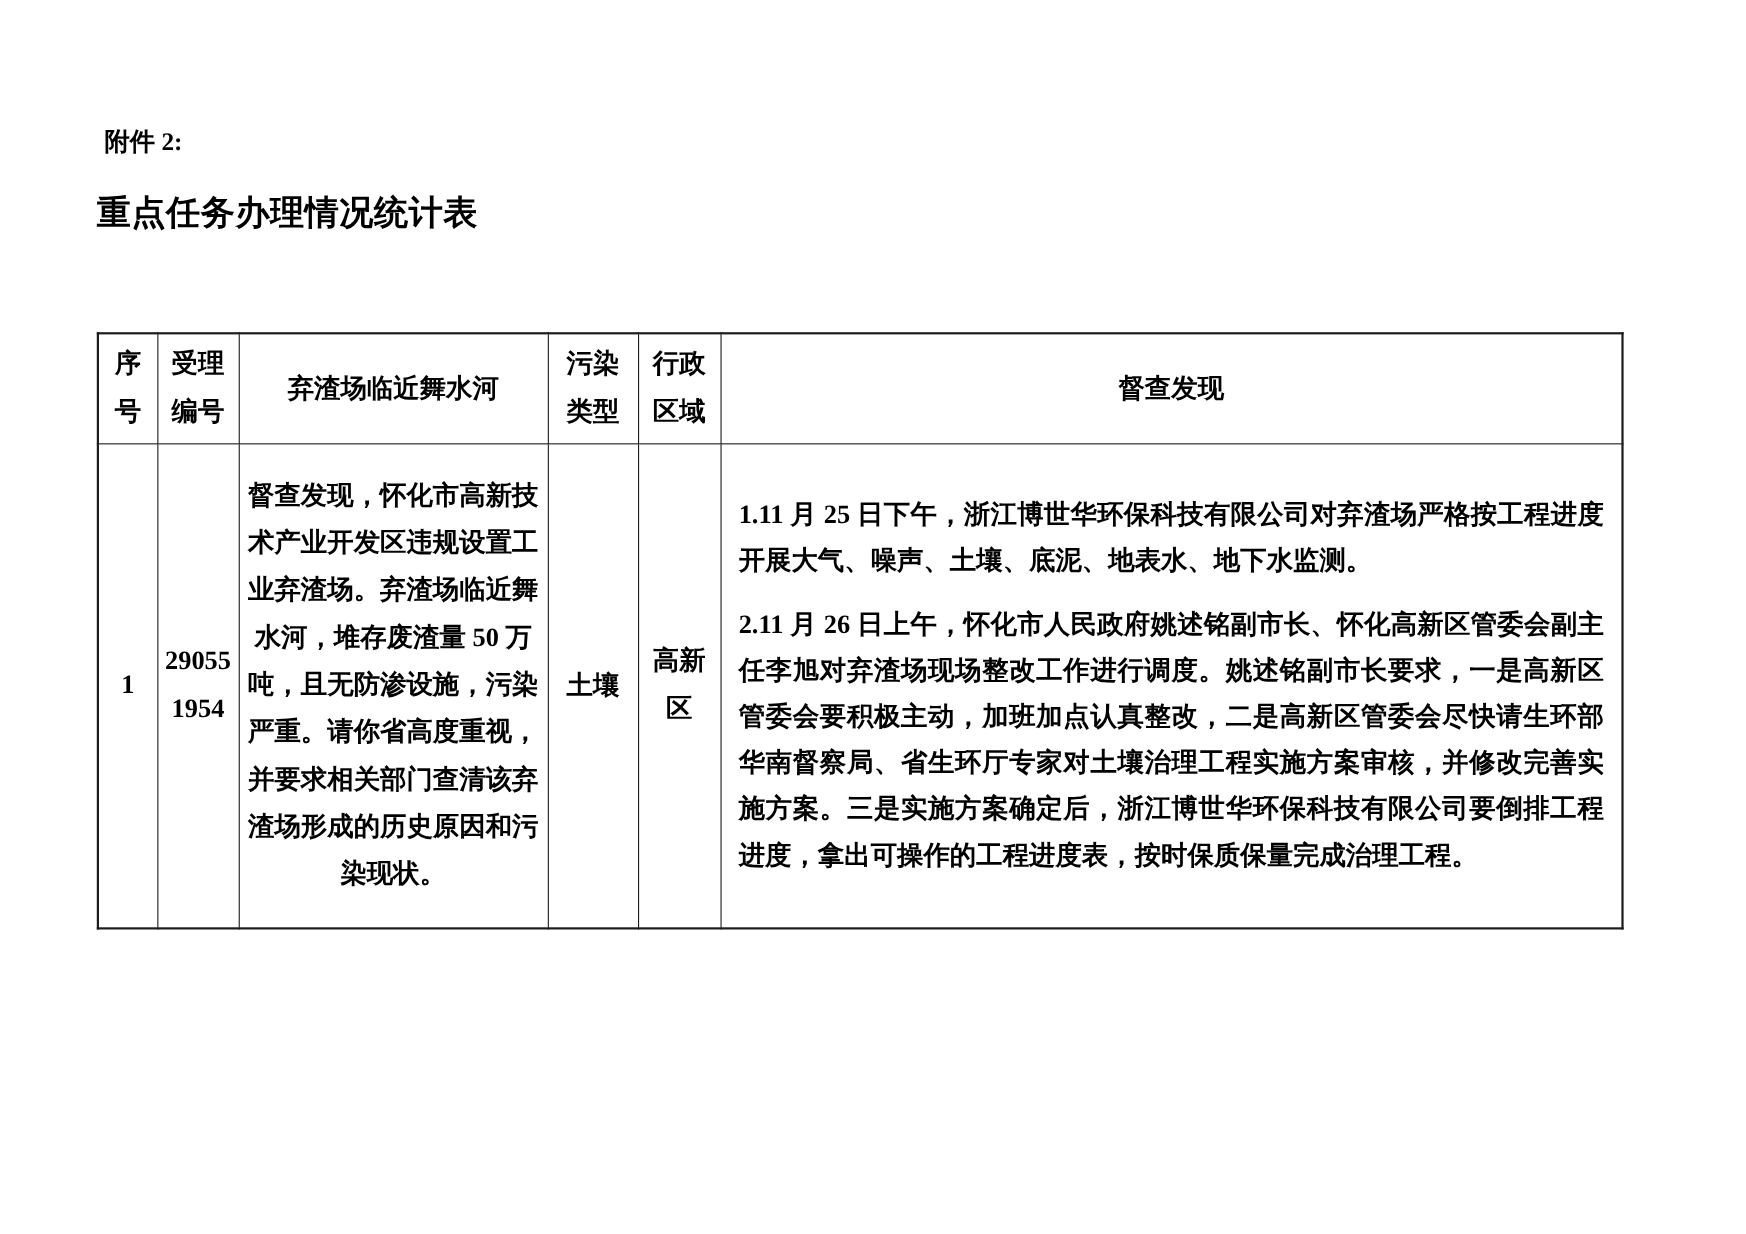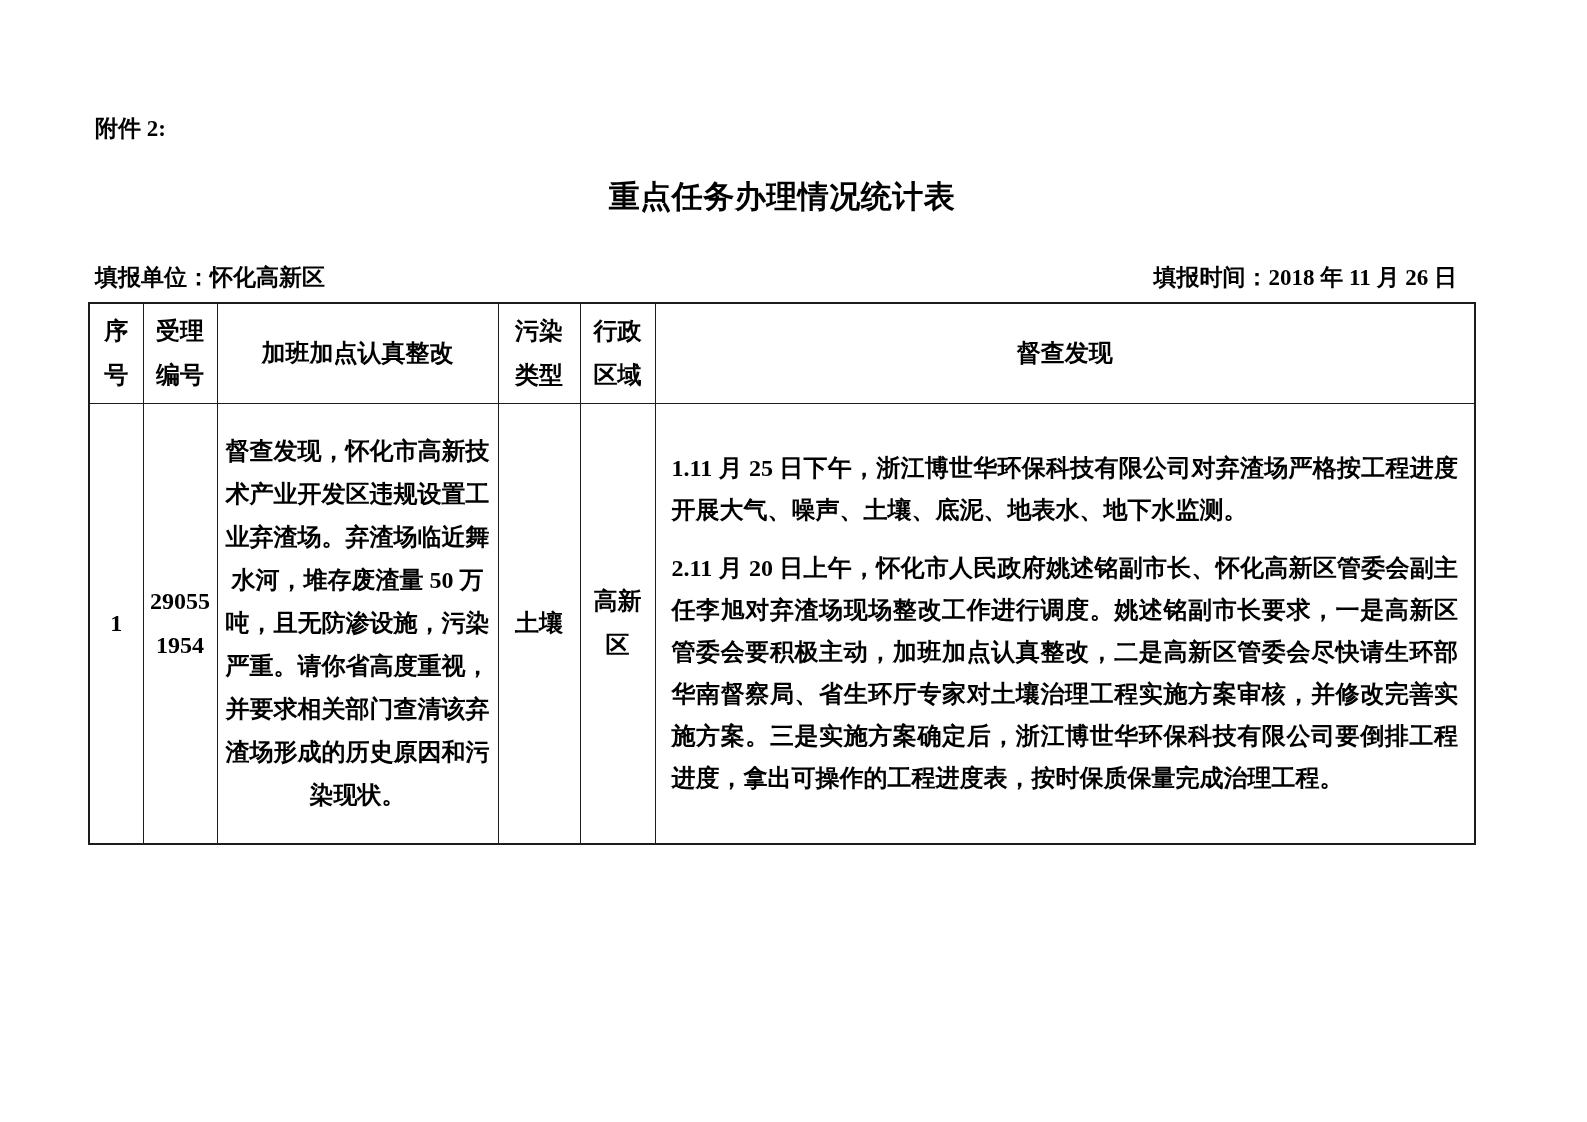"重点任务办理情况统计表" .doc-title { font-family: none -> Liberation Mono, monospace; text-align: center -> none }
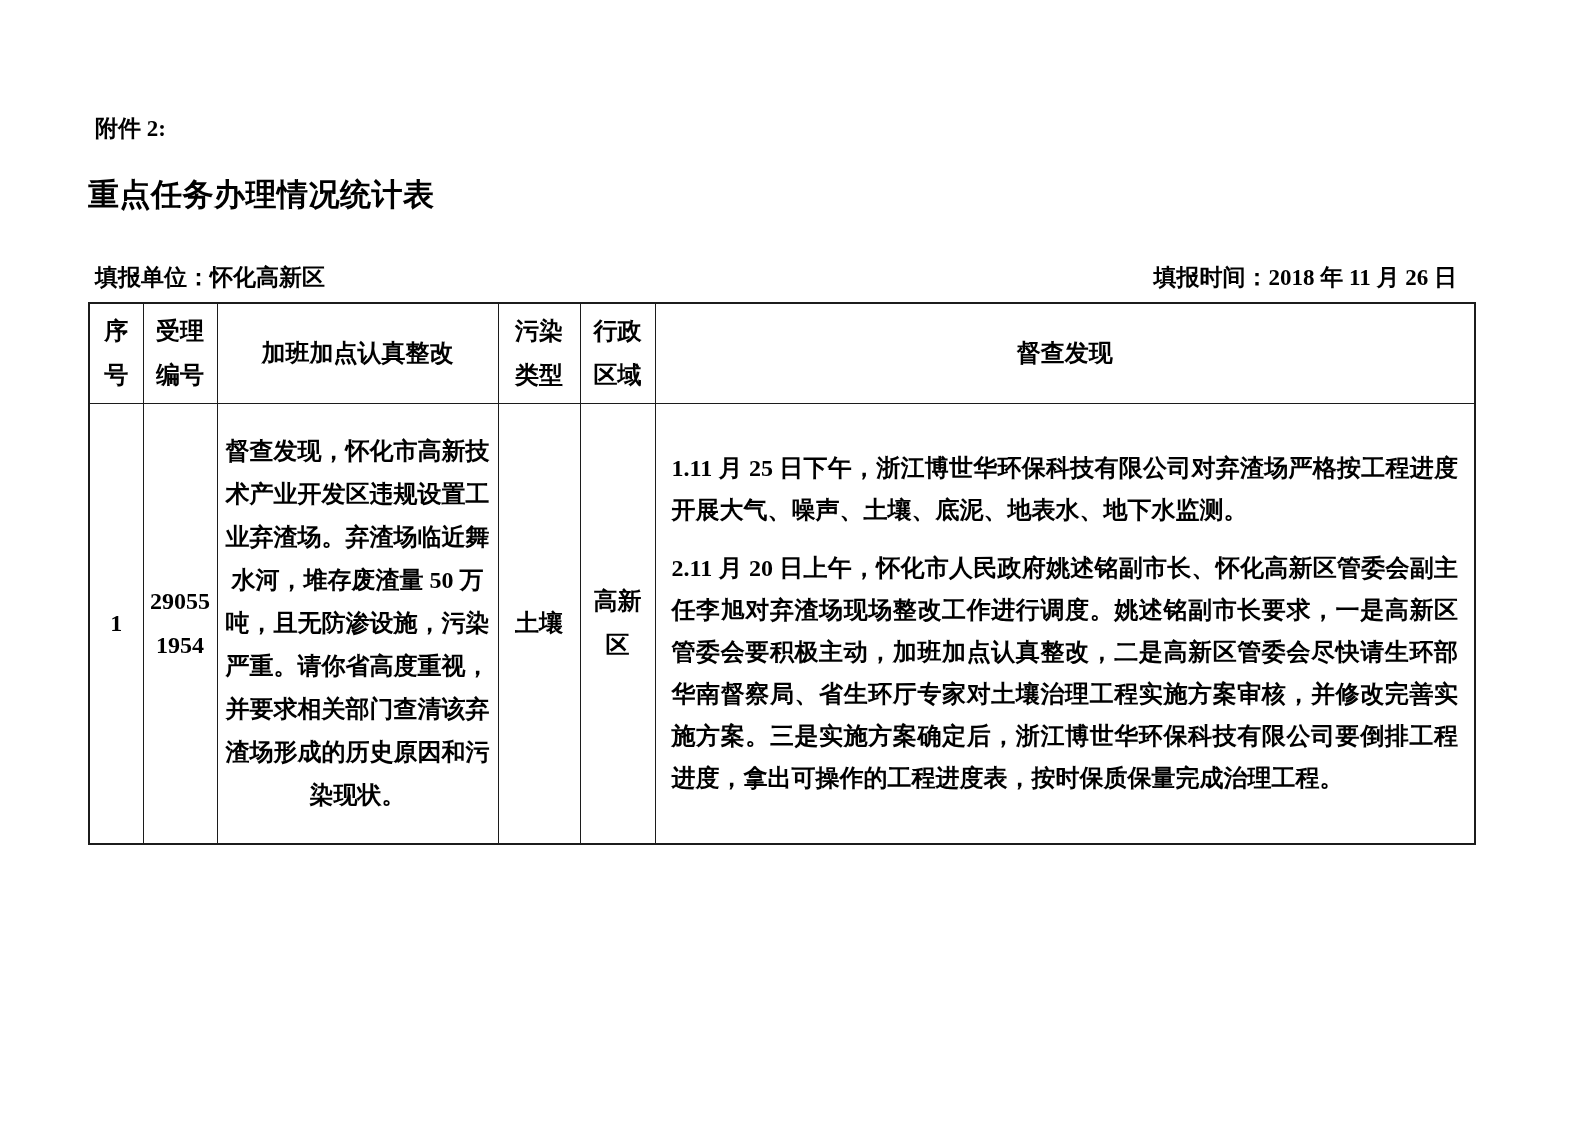"填报单位：怀化高新区" div.meta-row { html: <div> <span>填报单位：怀化高新区</span> <span>填报时间：2018 年 11 月 26 日</span> </div> -> none }
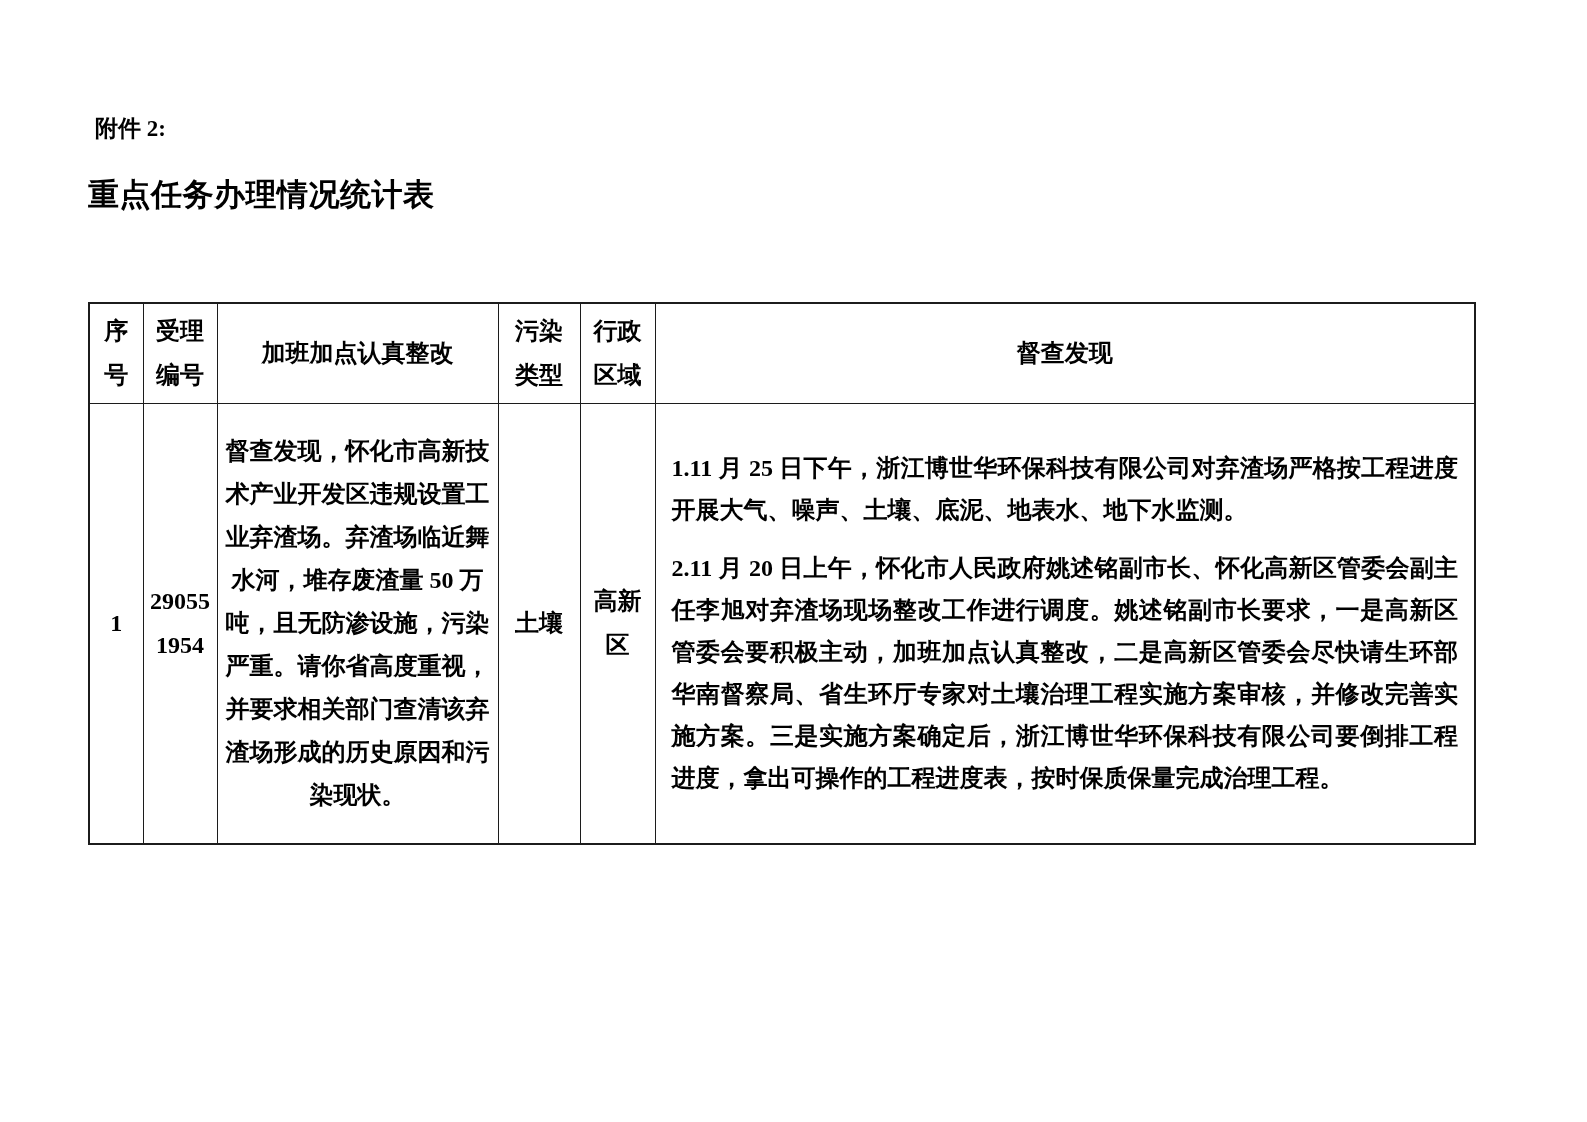"加班加点认真整改" th { text: 加班加点认真整改 -> 弃渣场临近舞水河 }
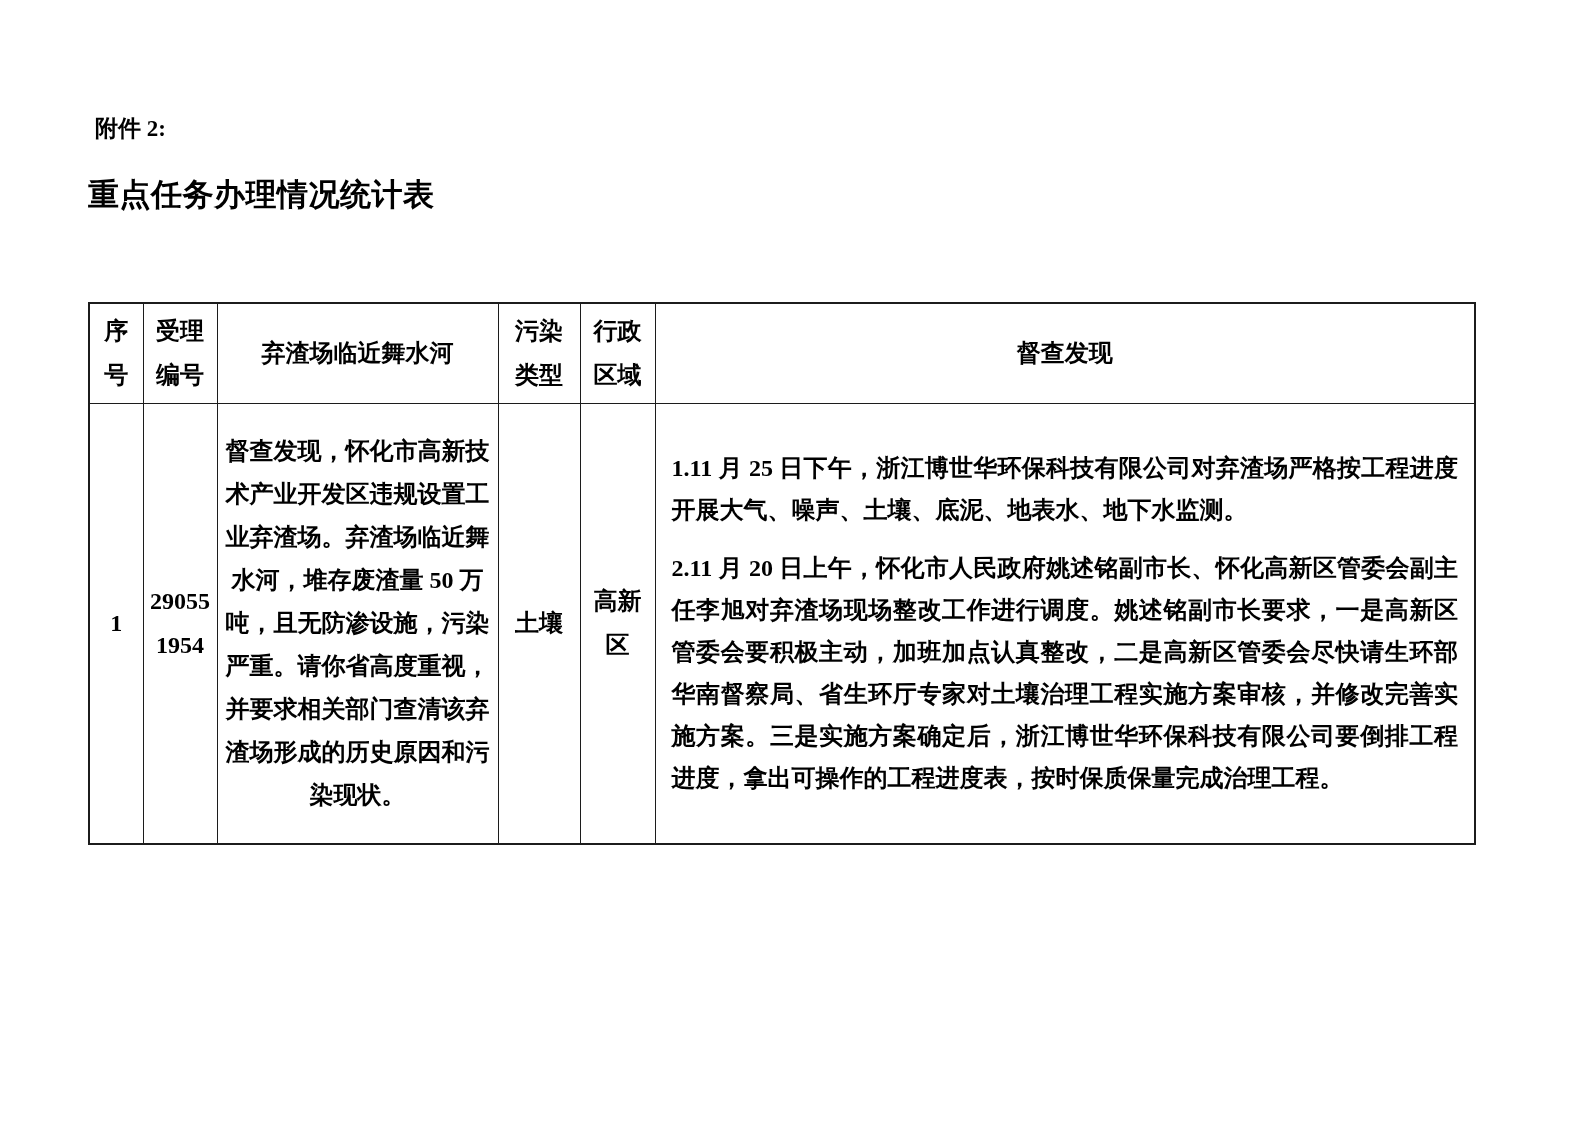"2.11 月 20" p { text: 20 -> 26 }
